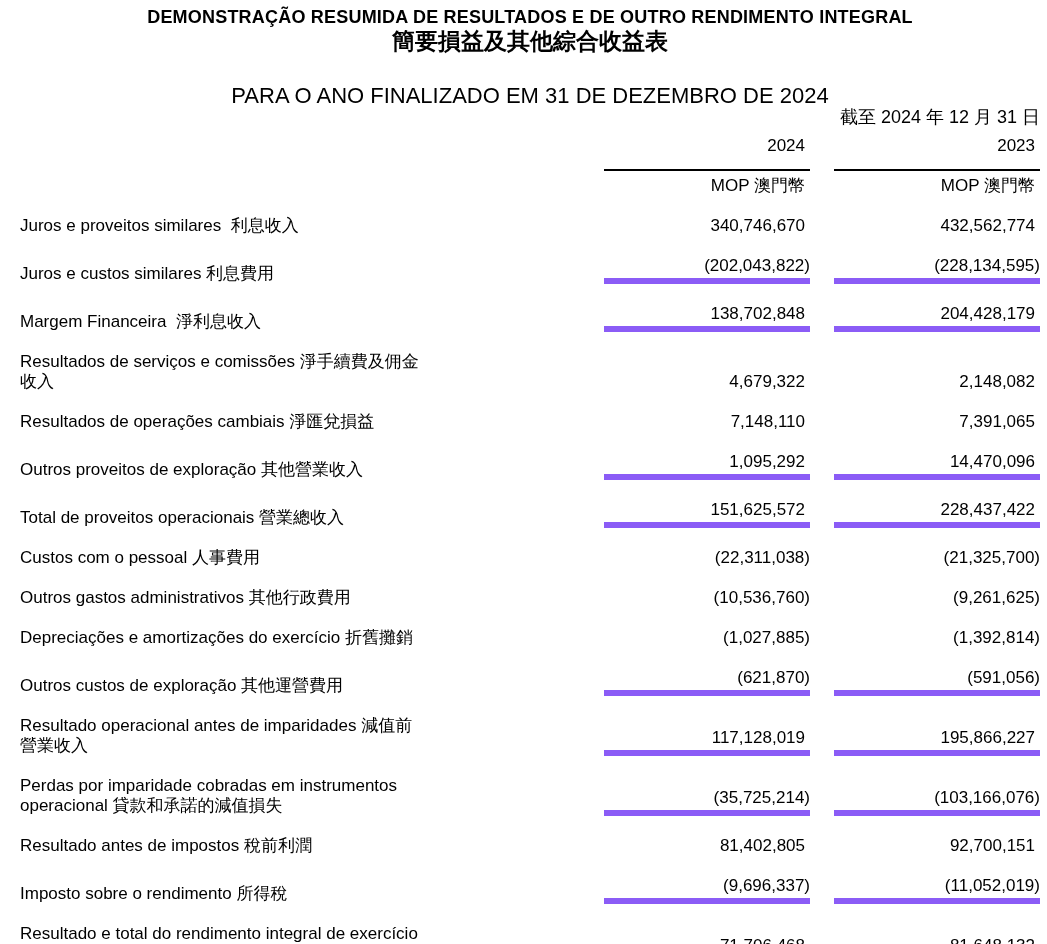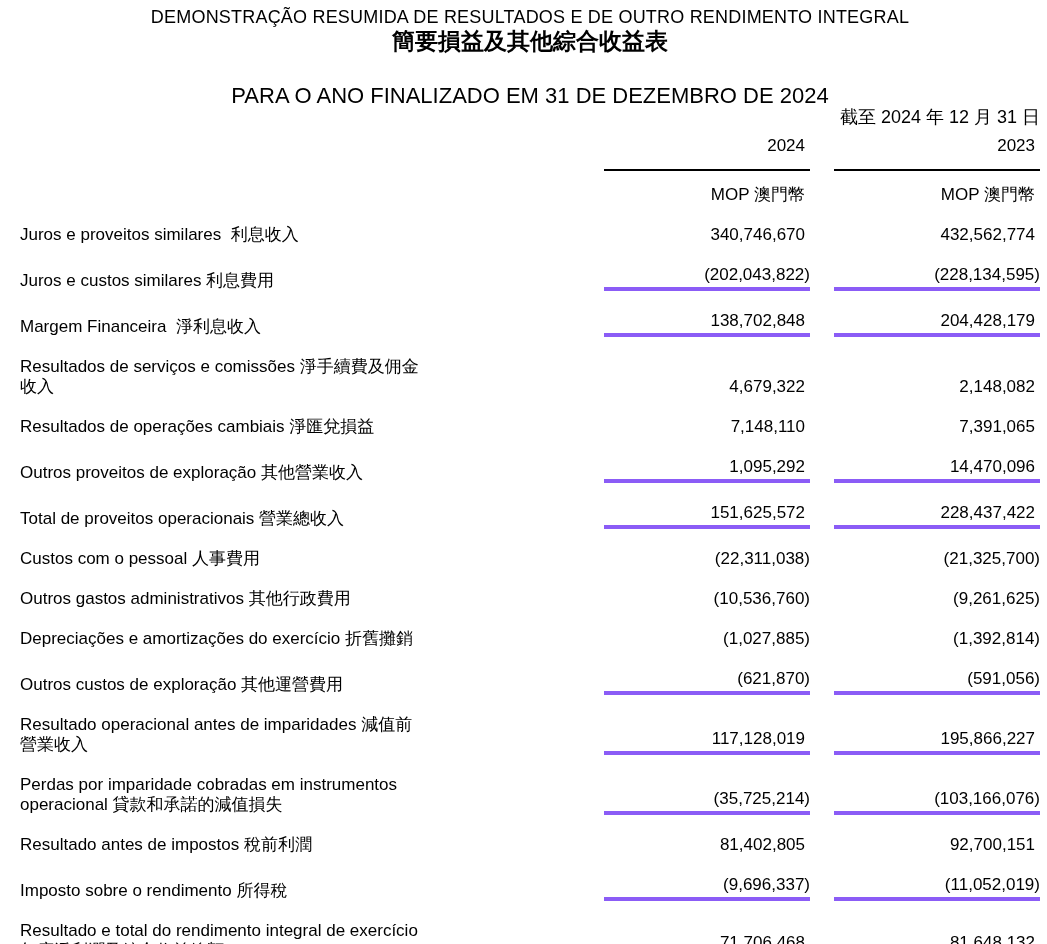"DEMONSTRAÇÃO RESUMIDA DE RESULTADOS E" .title-pt { font-weight: normal -> bold }
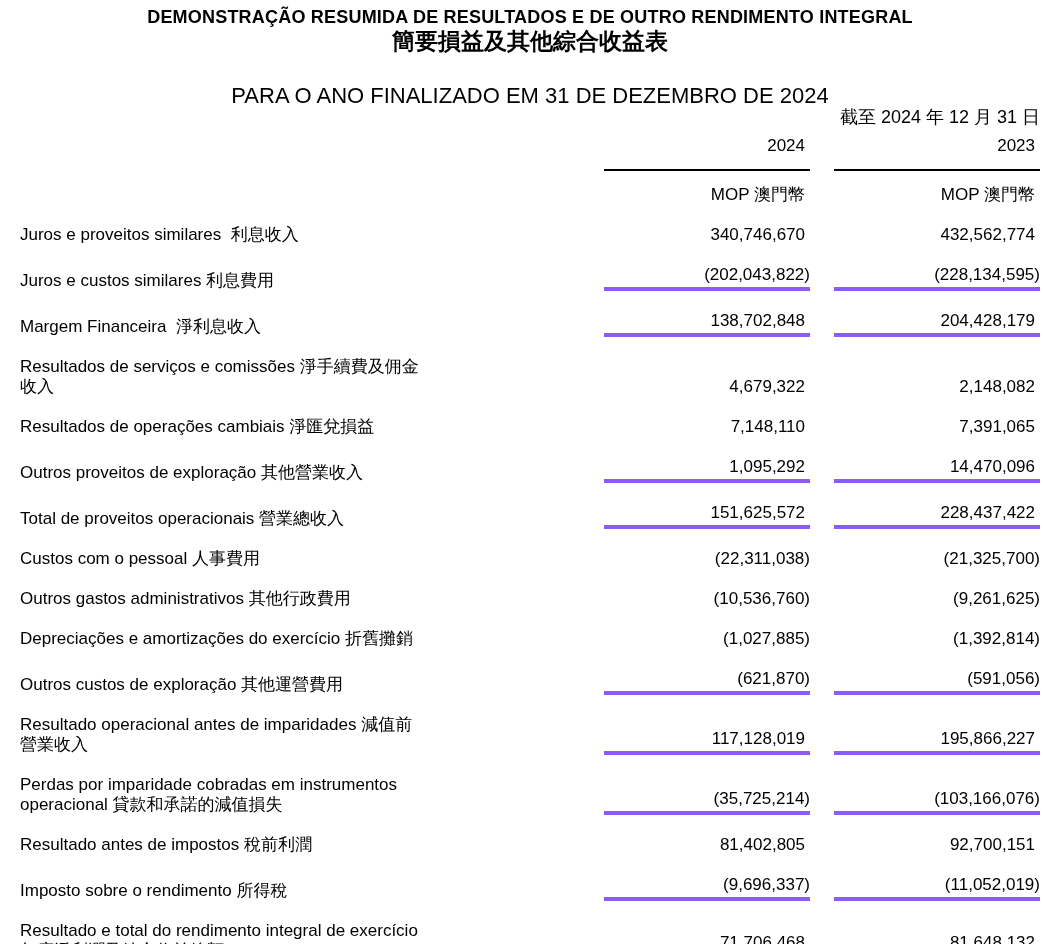"MOP 澳門幣" .col-head .currency { padding-top: 14px -> 5px }
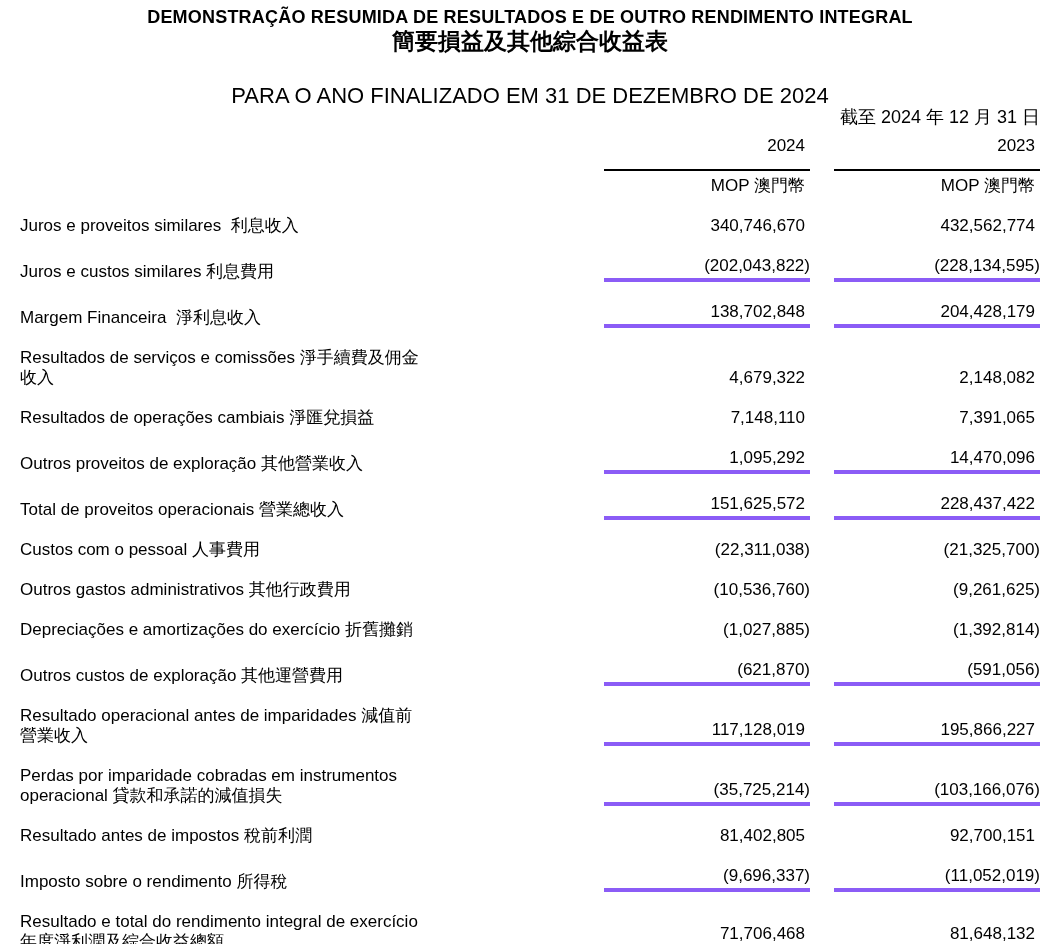"(202,043,822)" .row.u-single .val { border-bottom: 4px solid #8b5cf6 -> 6px solid #8b5cf6 }
